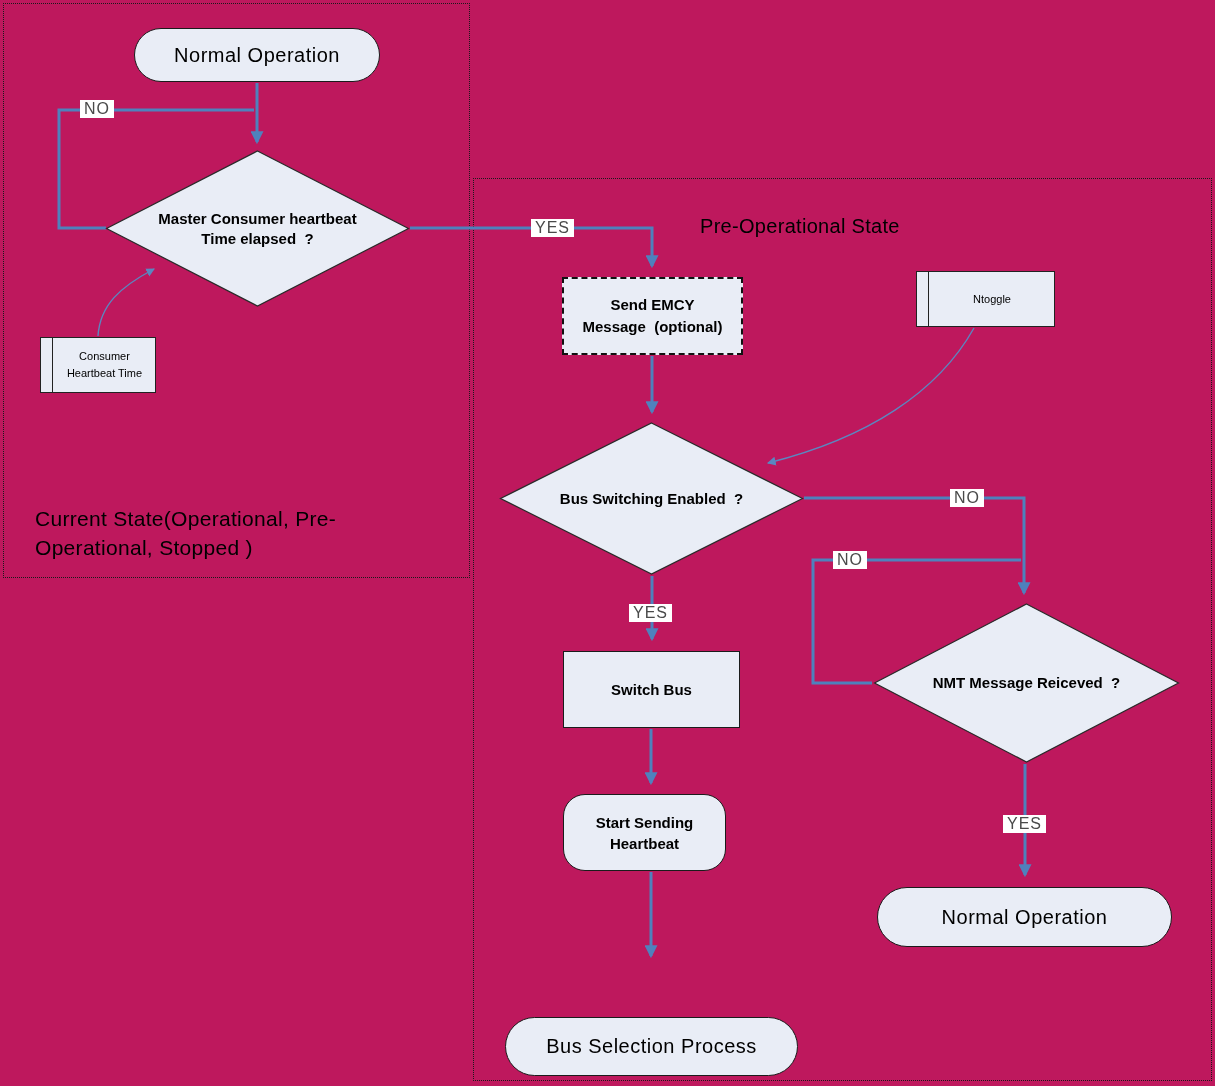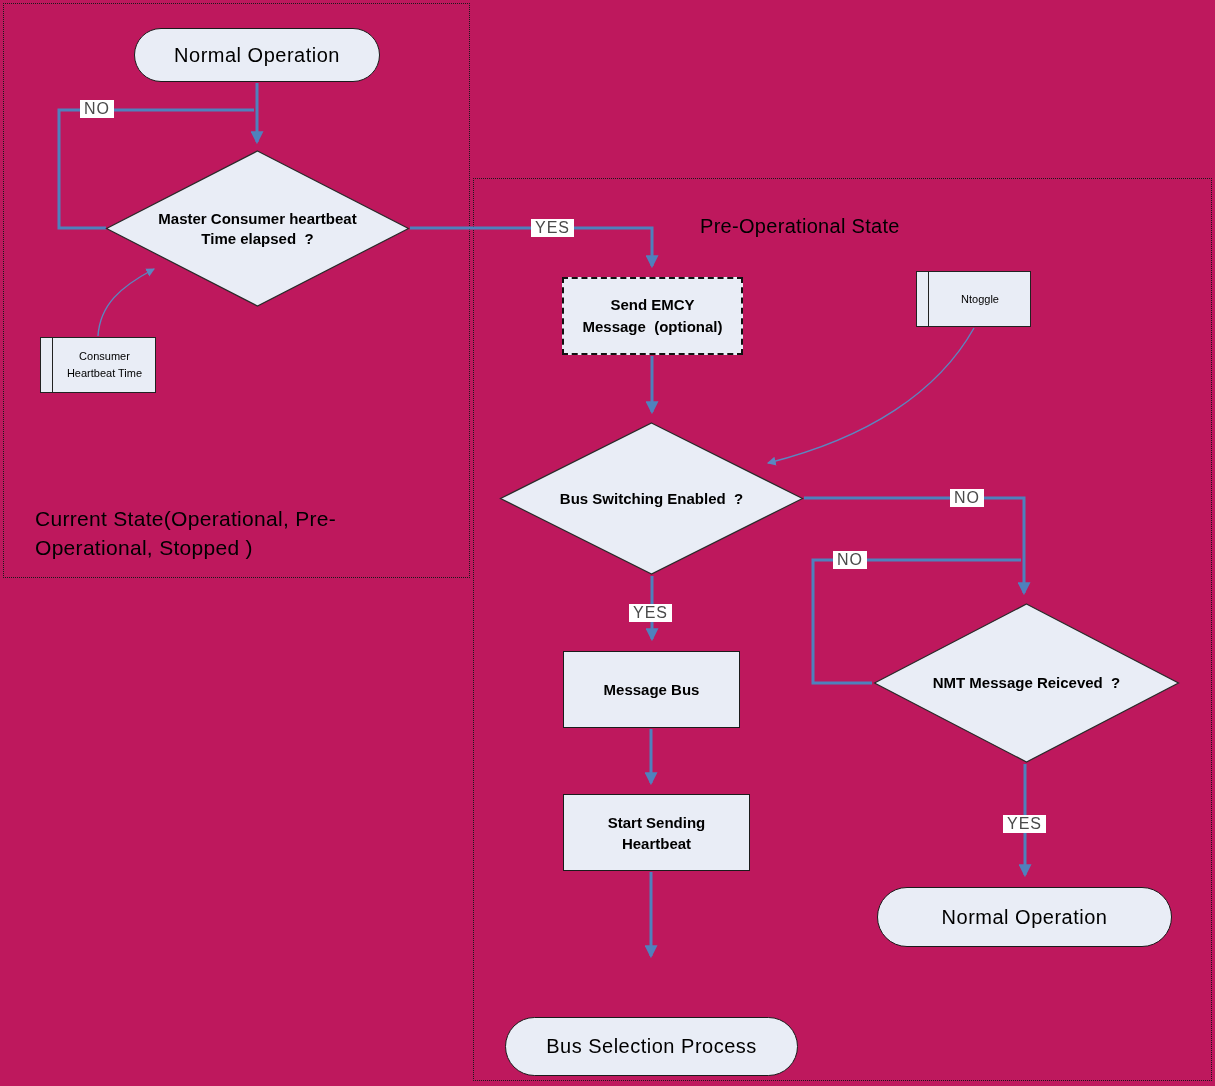"Ntoggle" div.node { width: 115px -> 139px }
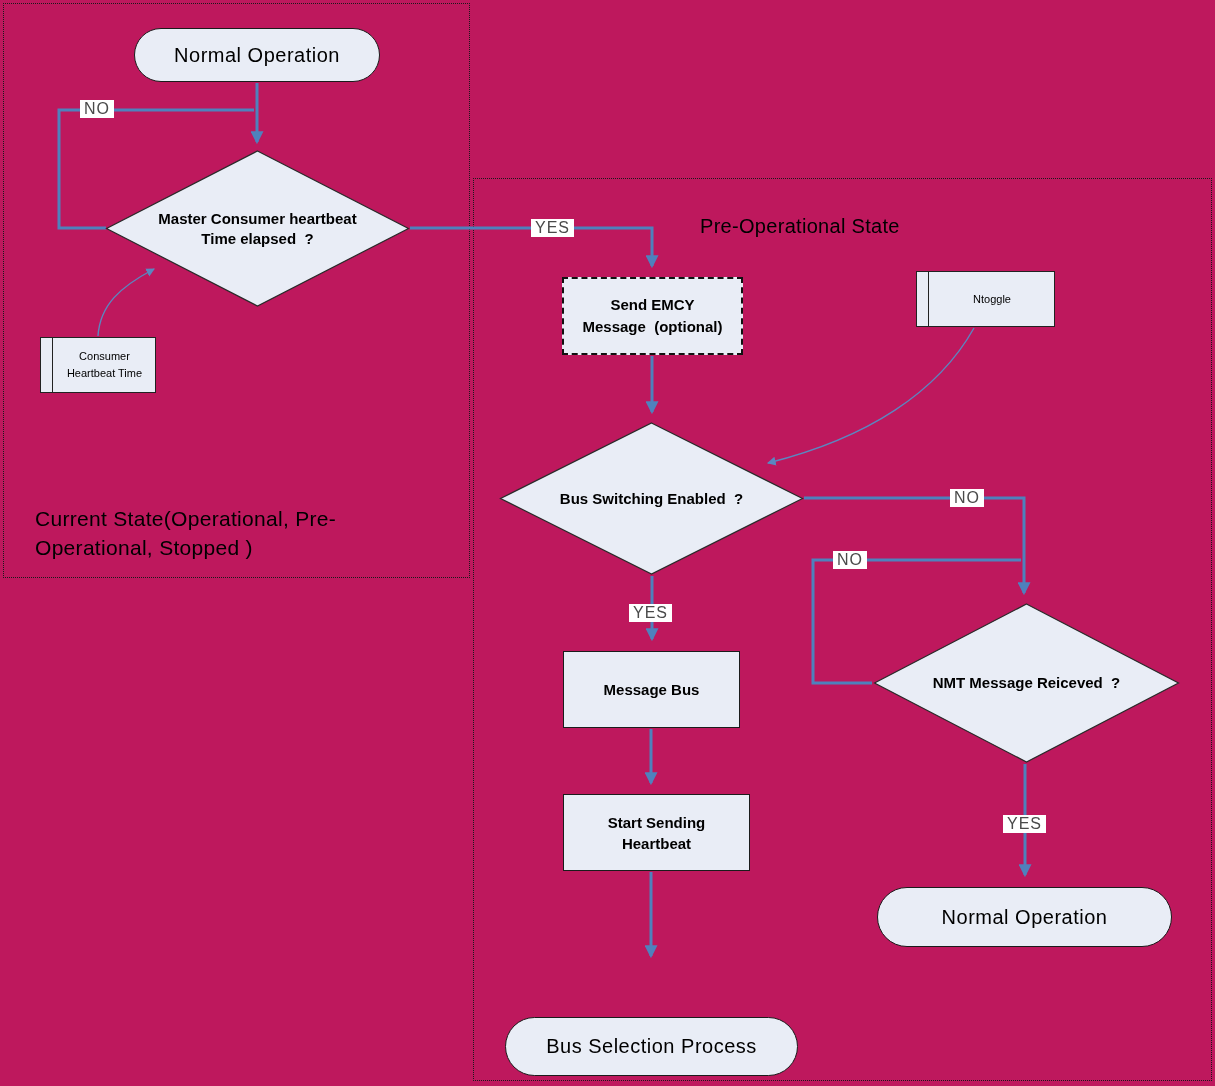"Message Bus" span { text: Message -> Switch }
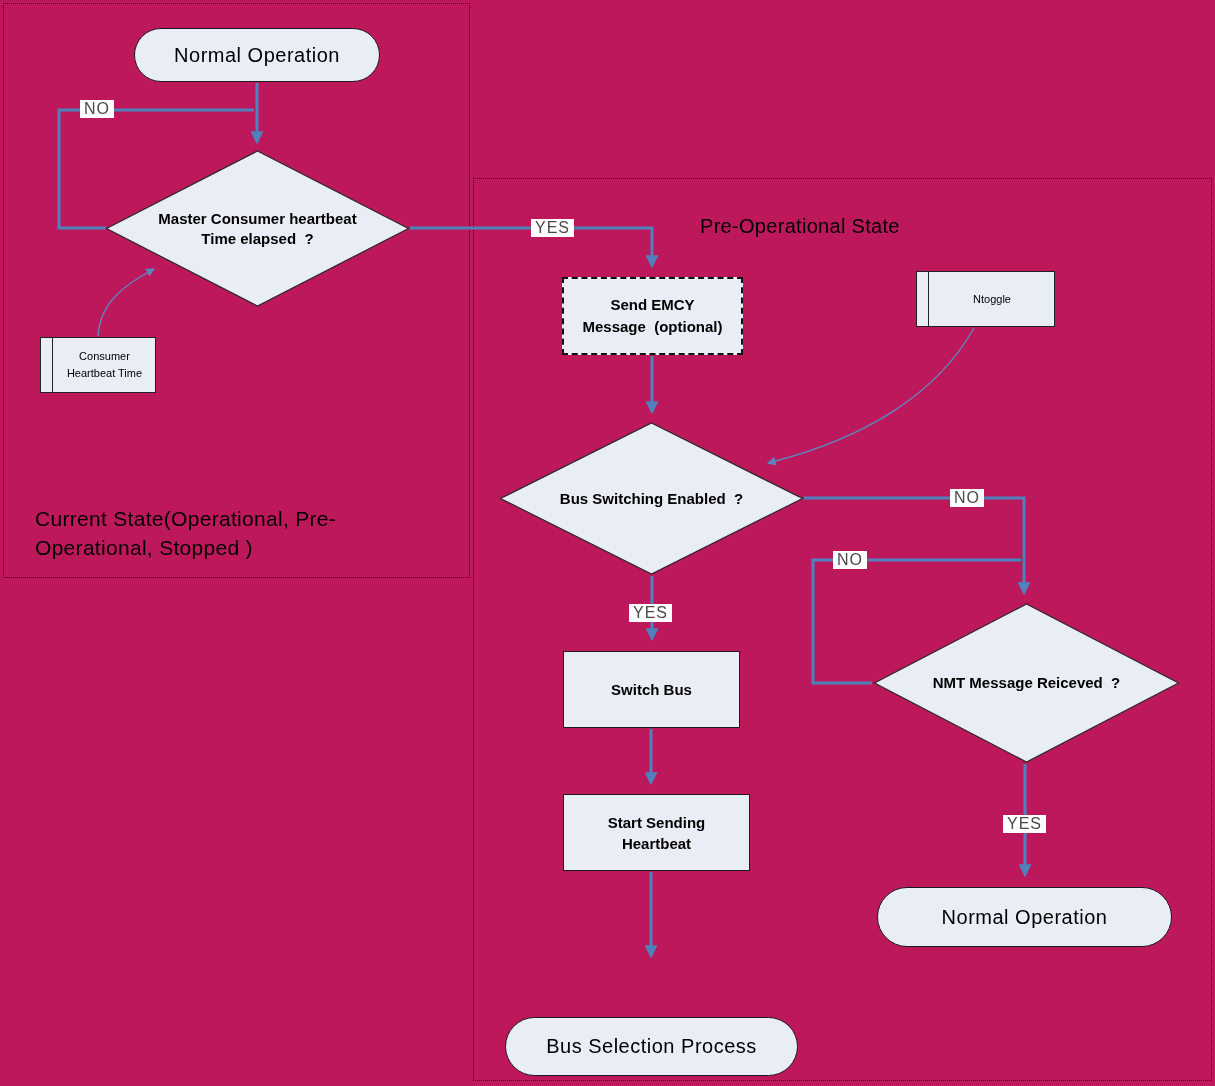"Start Sending" div.node { border-radius: none -> 22px; width: 187px -> 163px }
